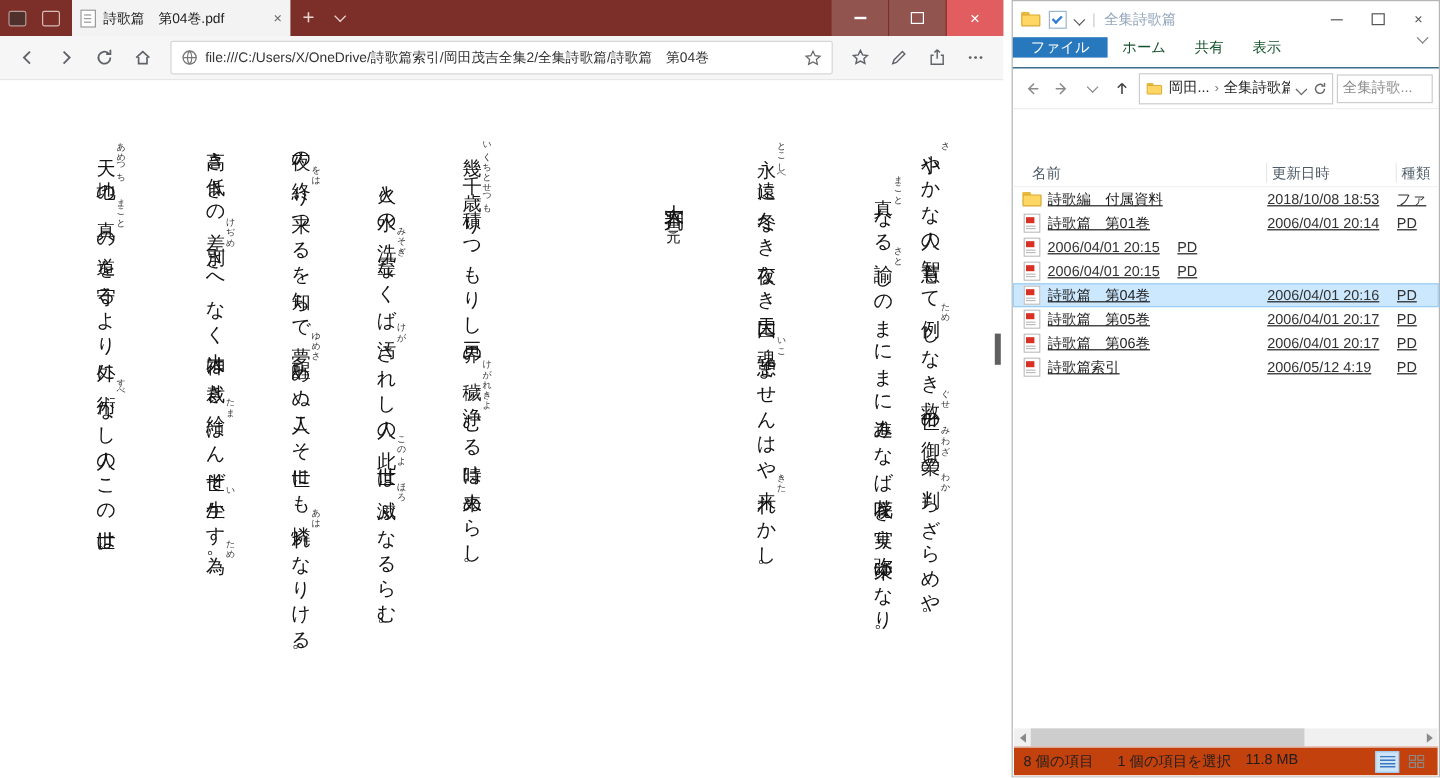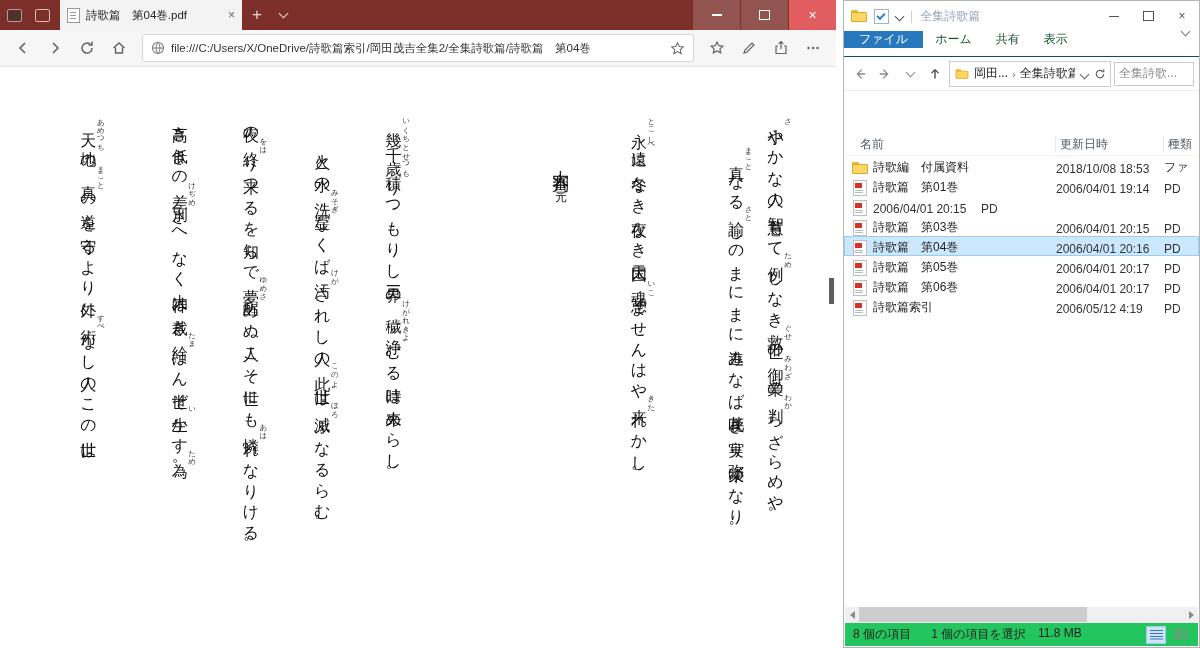"詩歌編 付属資料" .ex-row { align-items: flex-end -> center; text-decoration: none -> underline }
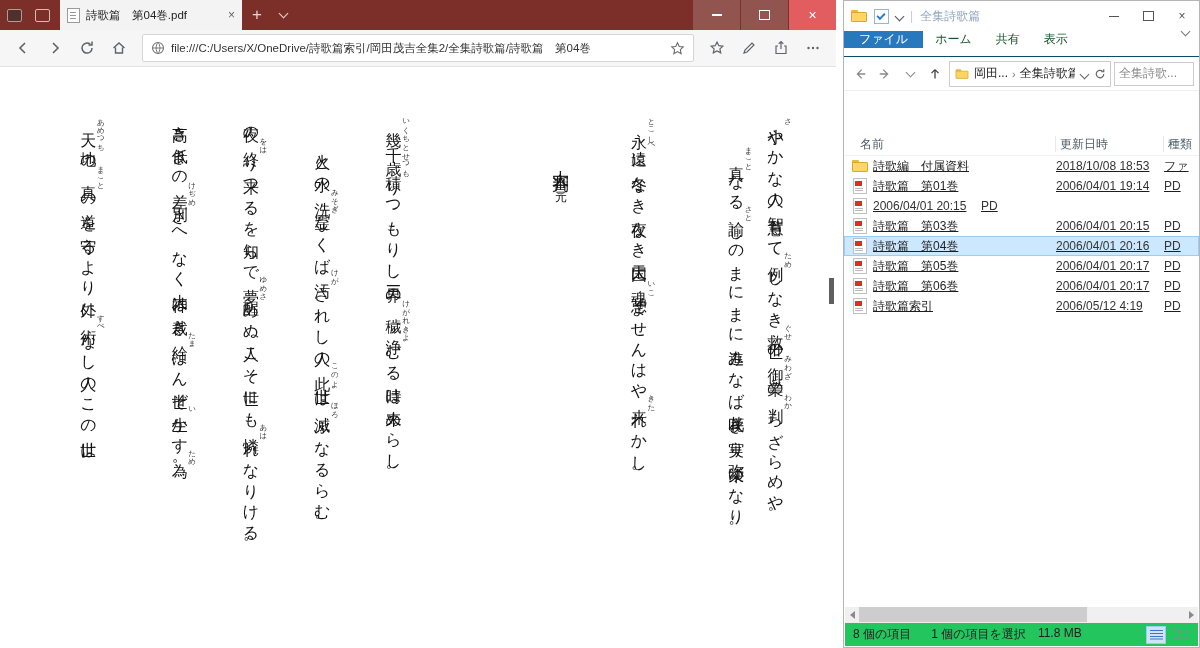"2006/04/01 19:14" span.row-date { text: 19:14 -> 20:14 }
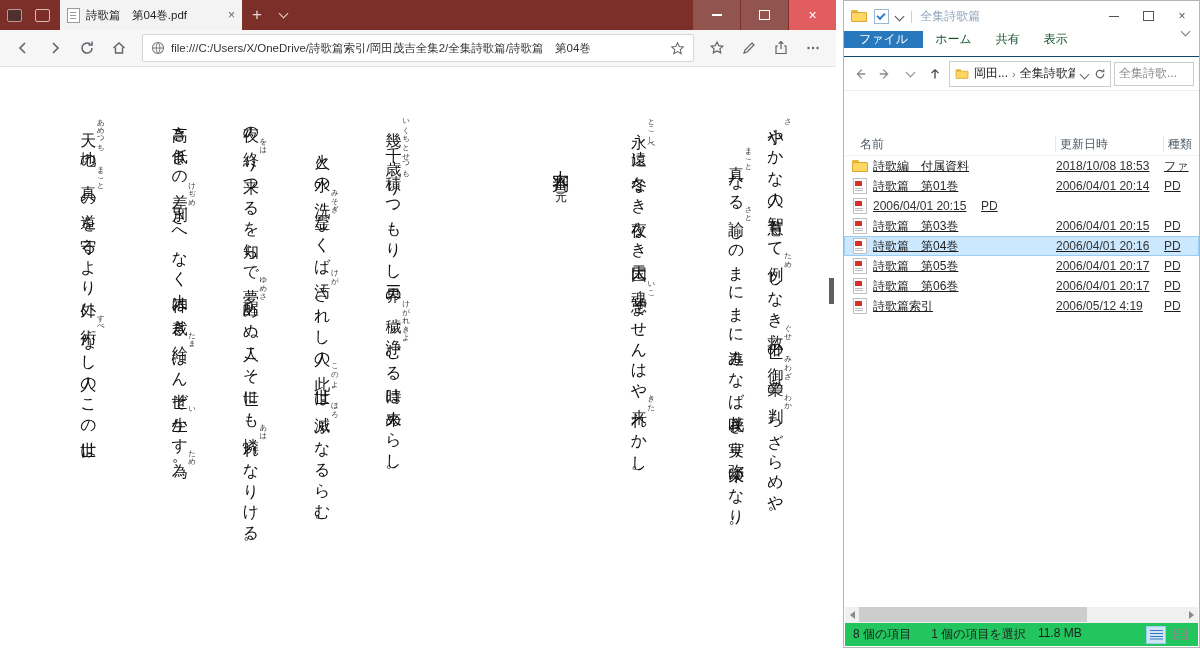"詩歌篇 第03巻" span.row-name { html: <span>詩歌篇 第03巻</span> -> none }
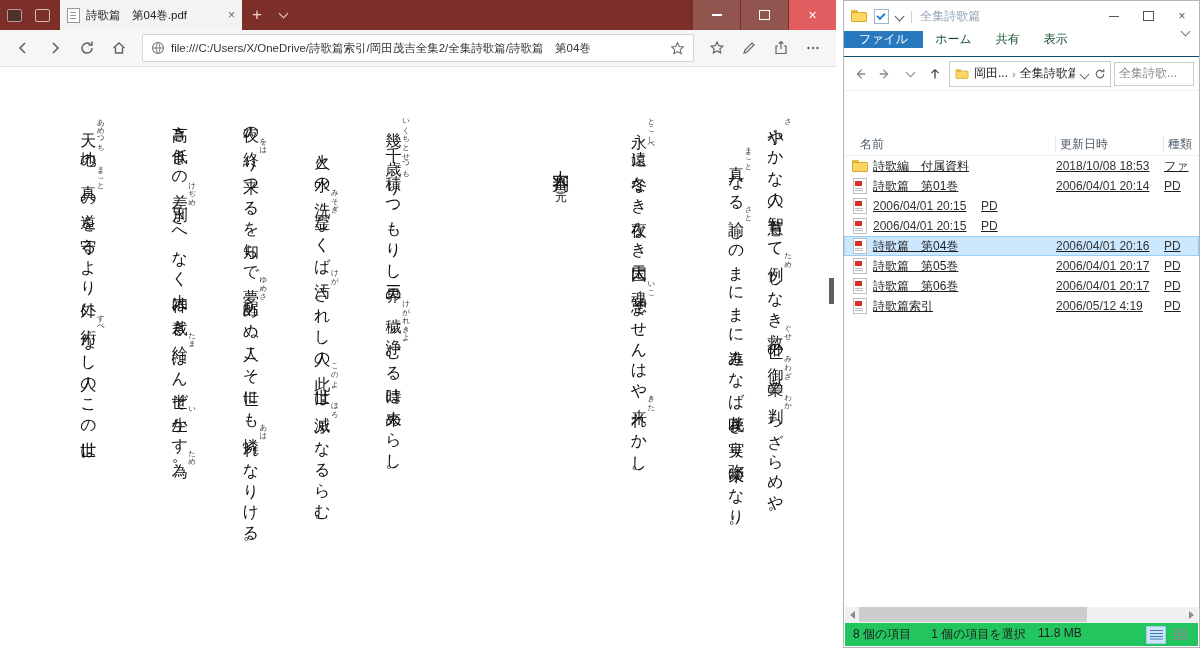"8 個の項目" #ex-status { background: #22c55e -> #c2410c }
